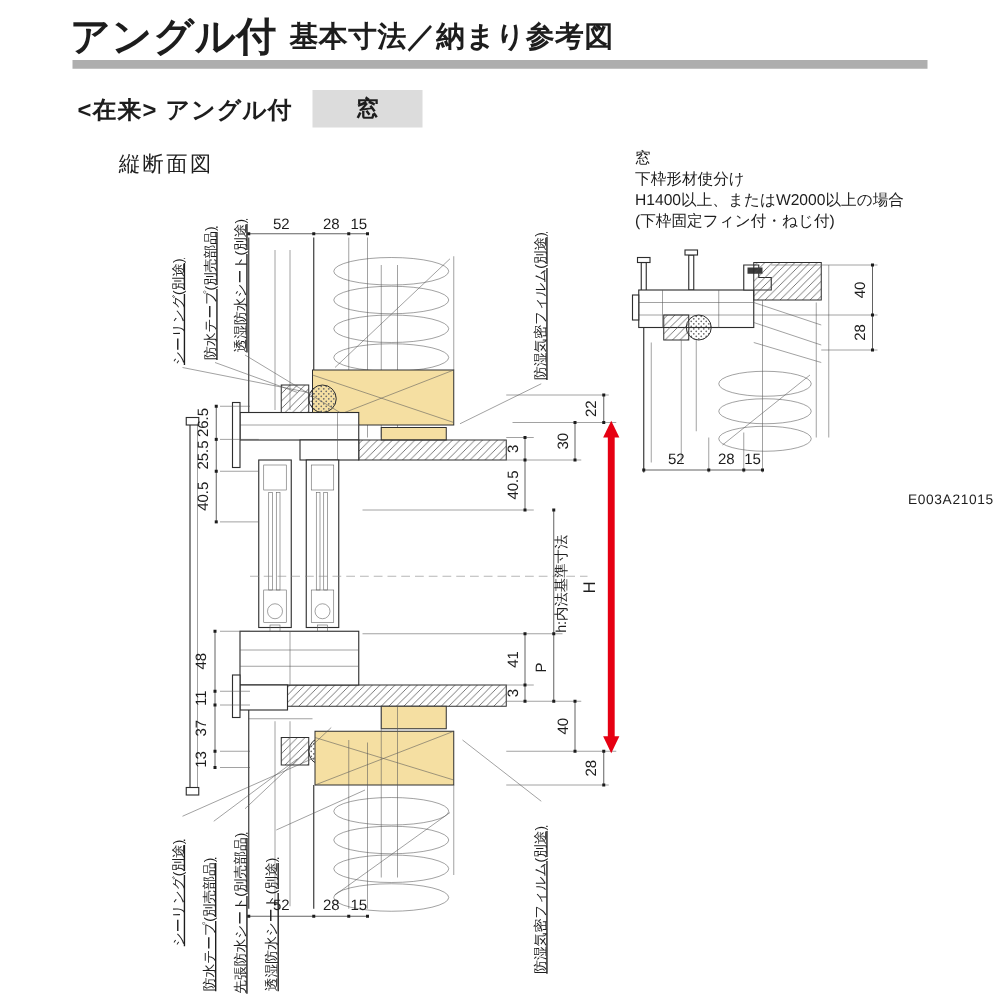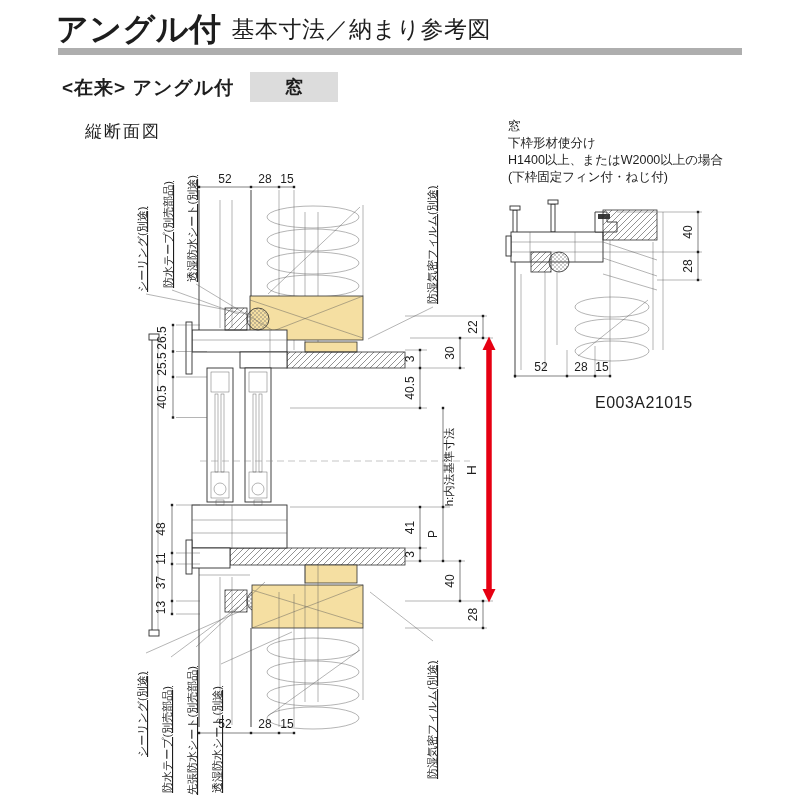"基本寸法／納まり参考図" .title-sub { font-weight: normal -> bold }
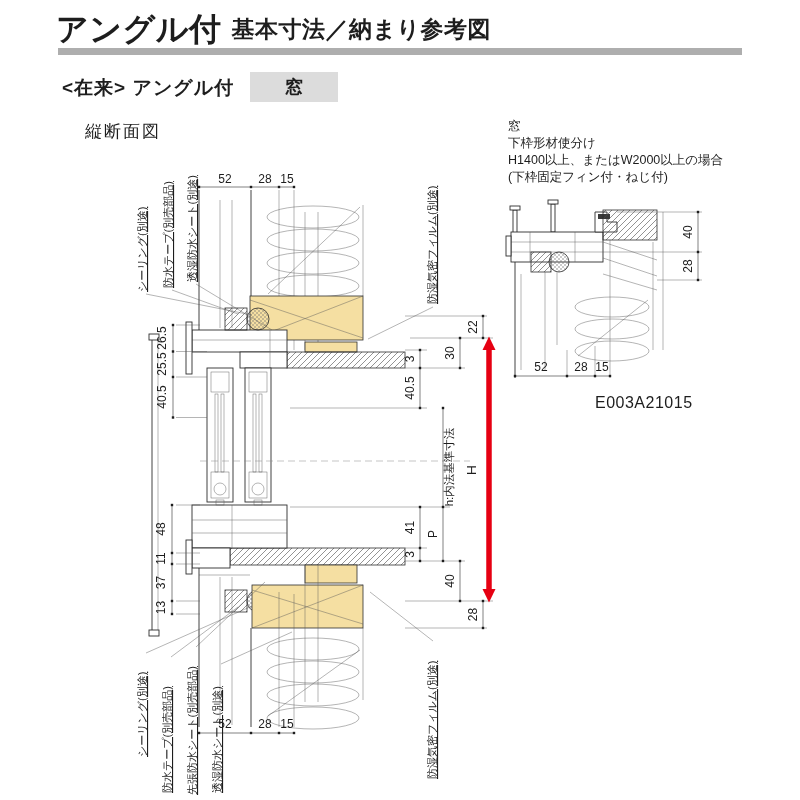"縦断面図" .caption { left: 85px -> 95px }
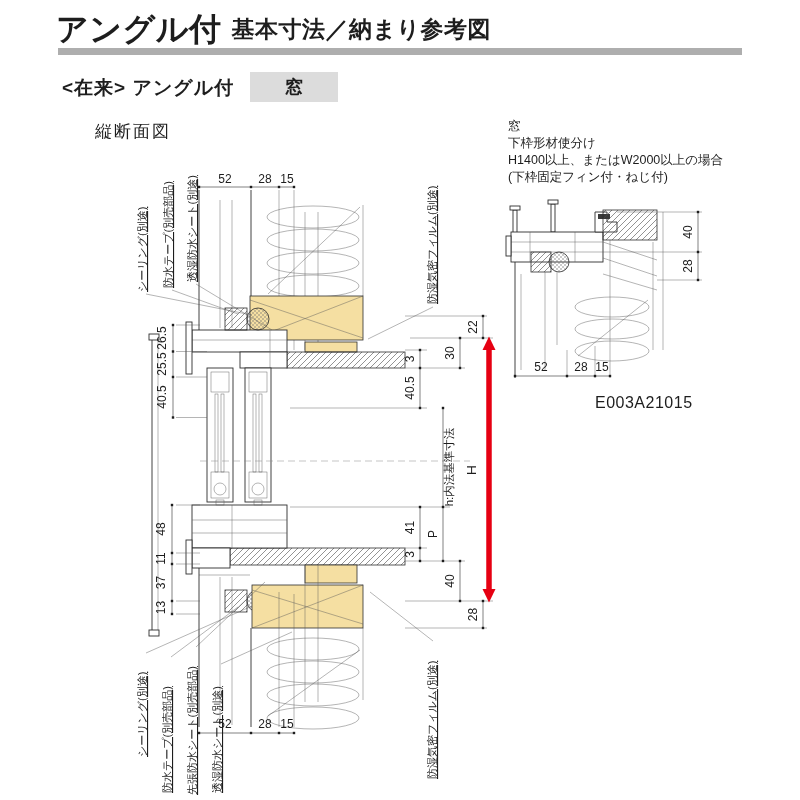"E003A21015" .code { font-size: 16px -> 11px; text-align: left -> right }
